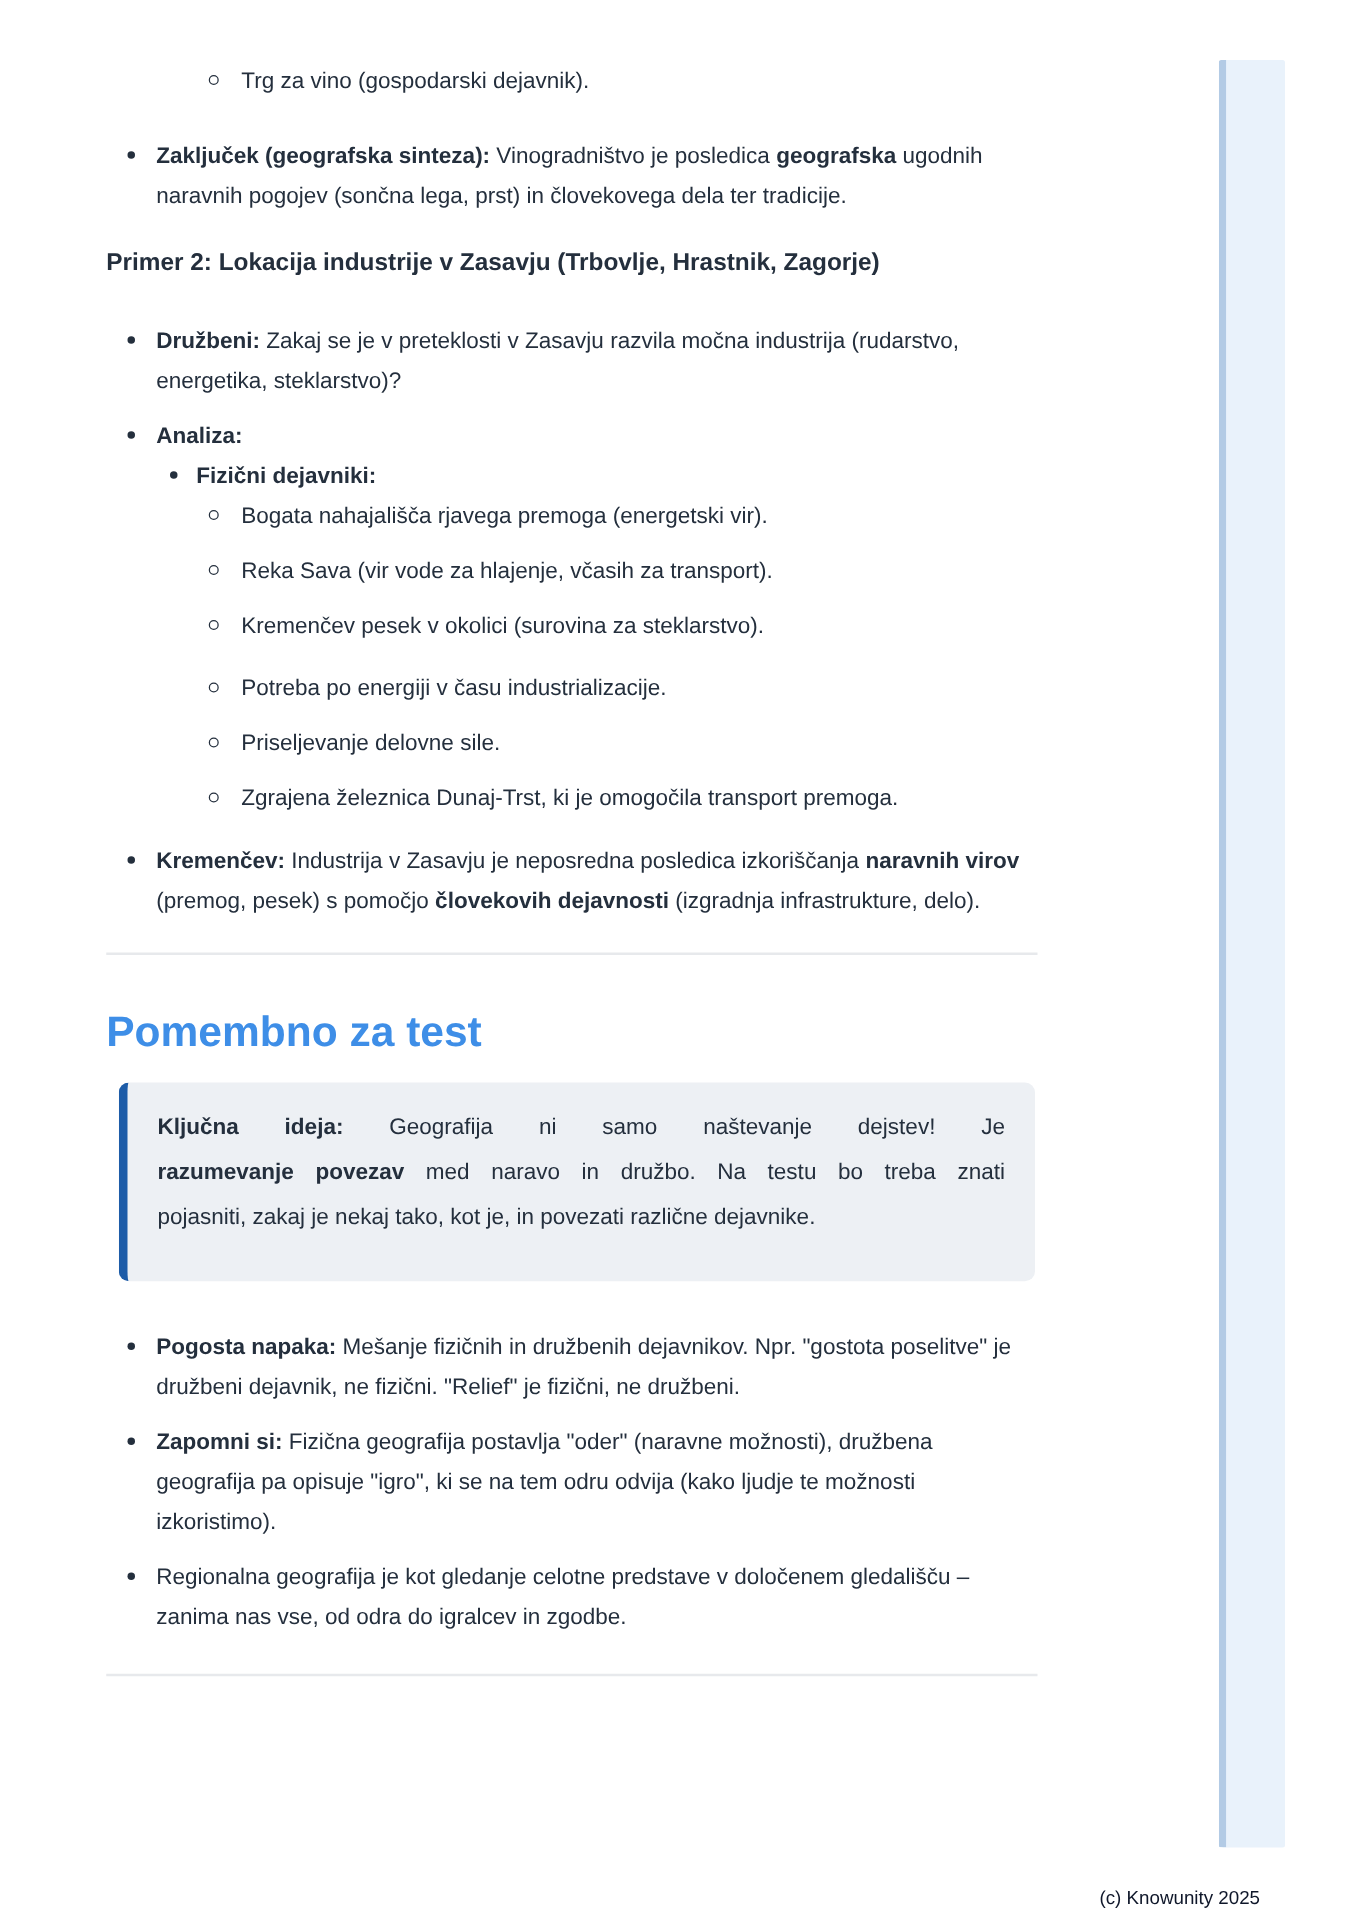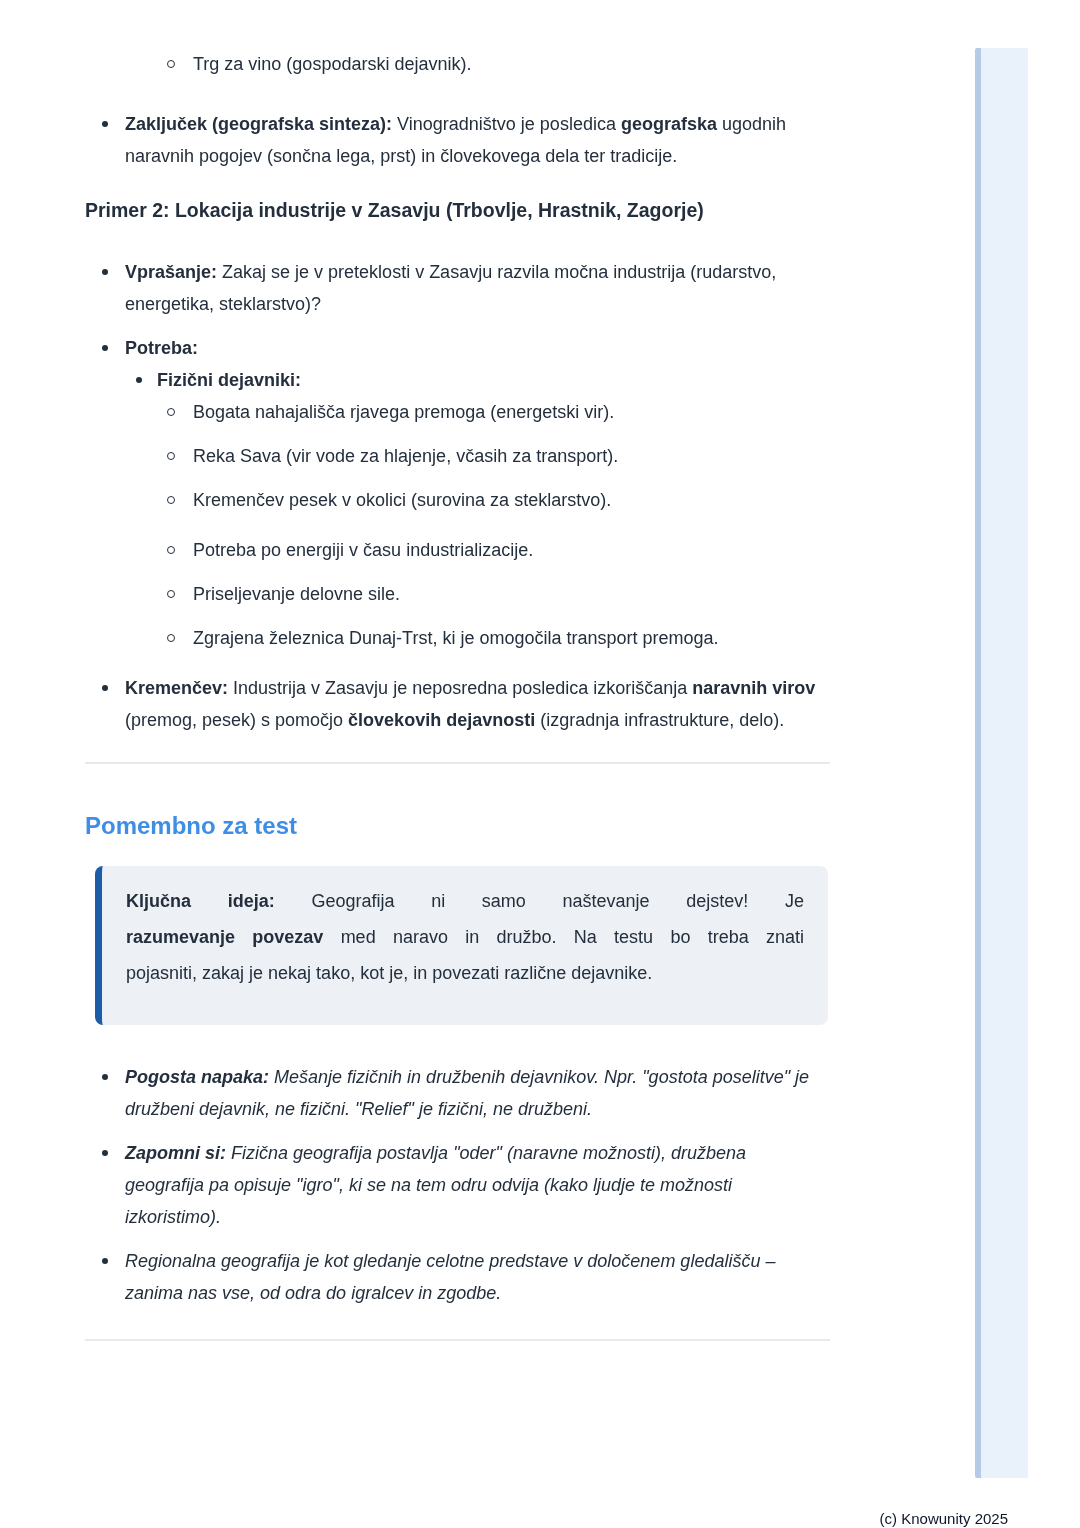"Vprašanje:" b { text: Vprašanje -> Družbeni }
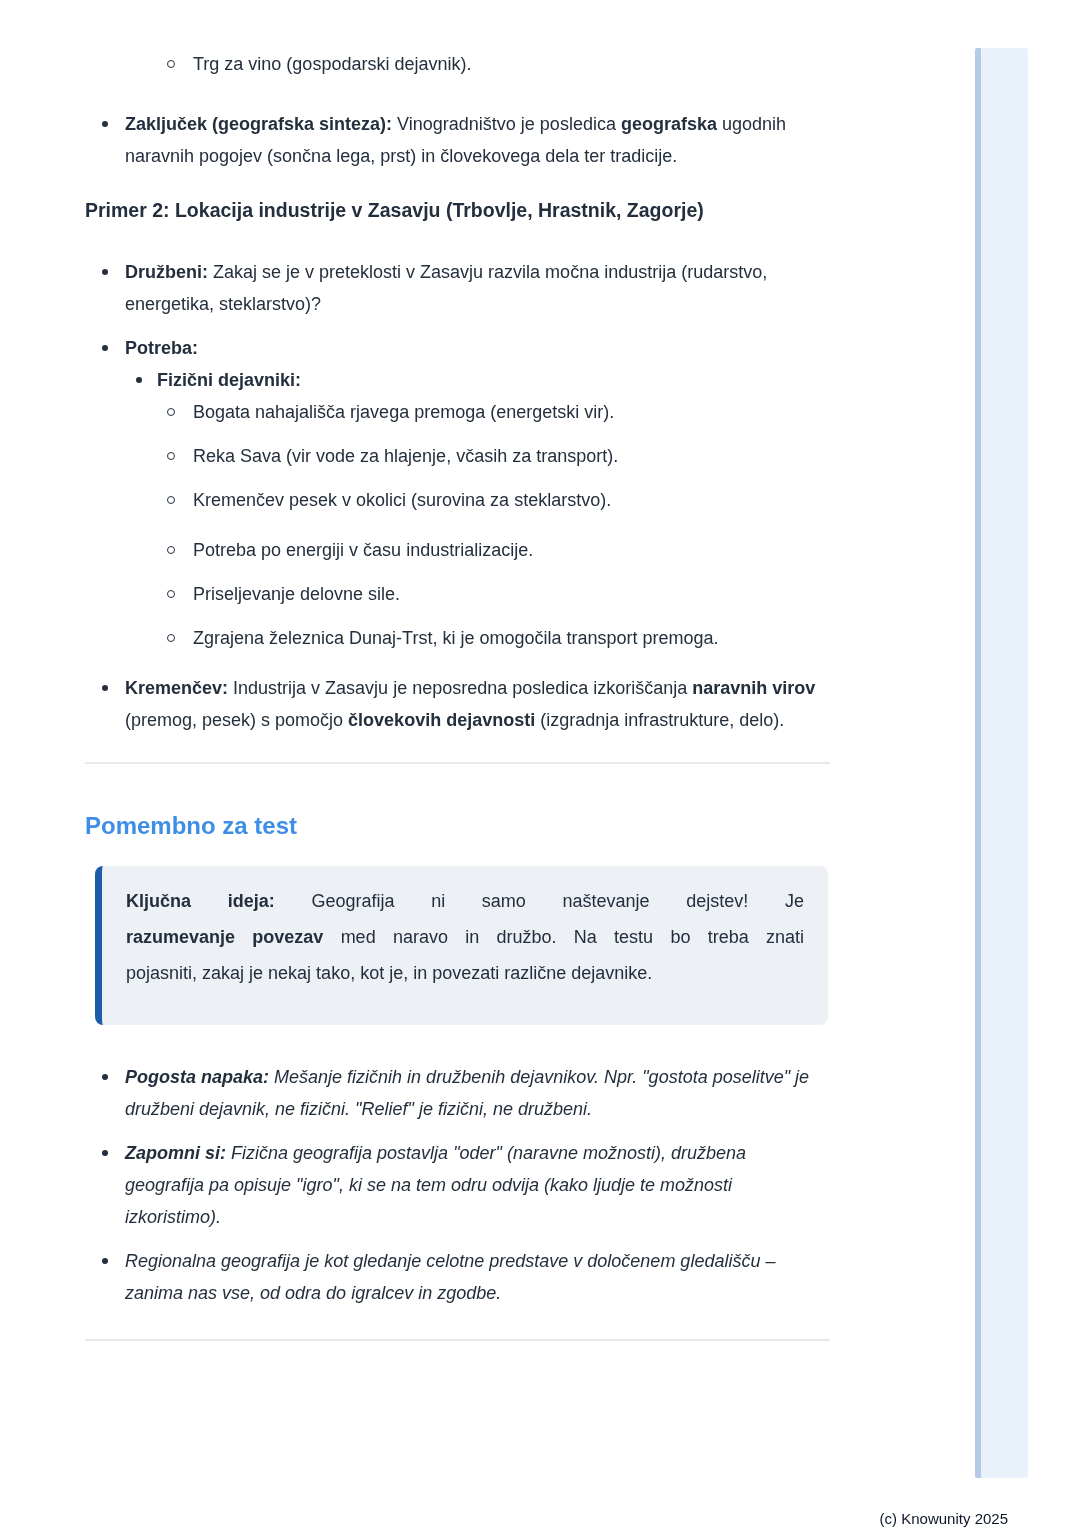"Potreba:" b { text: Potreba -> Analiza }
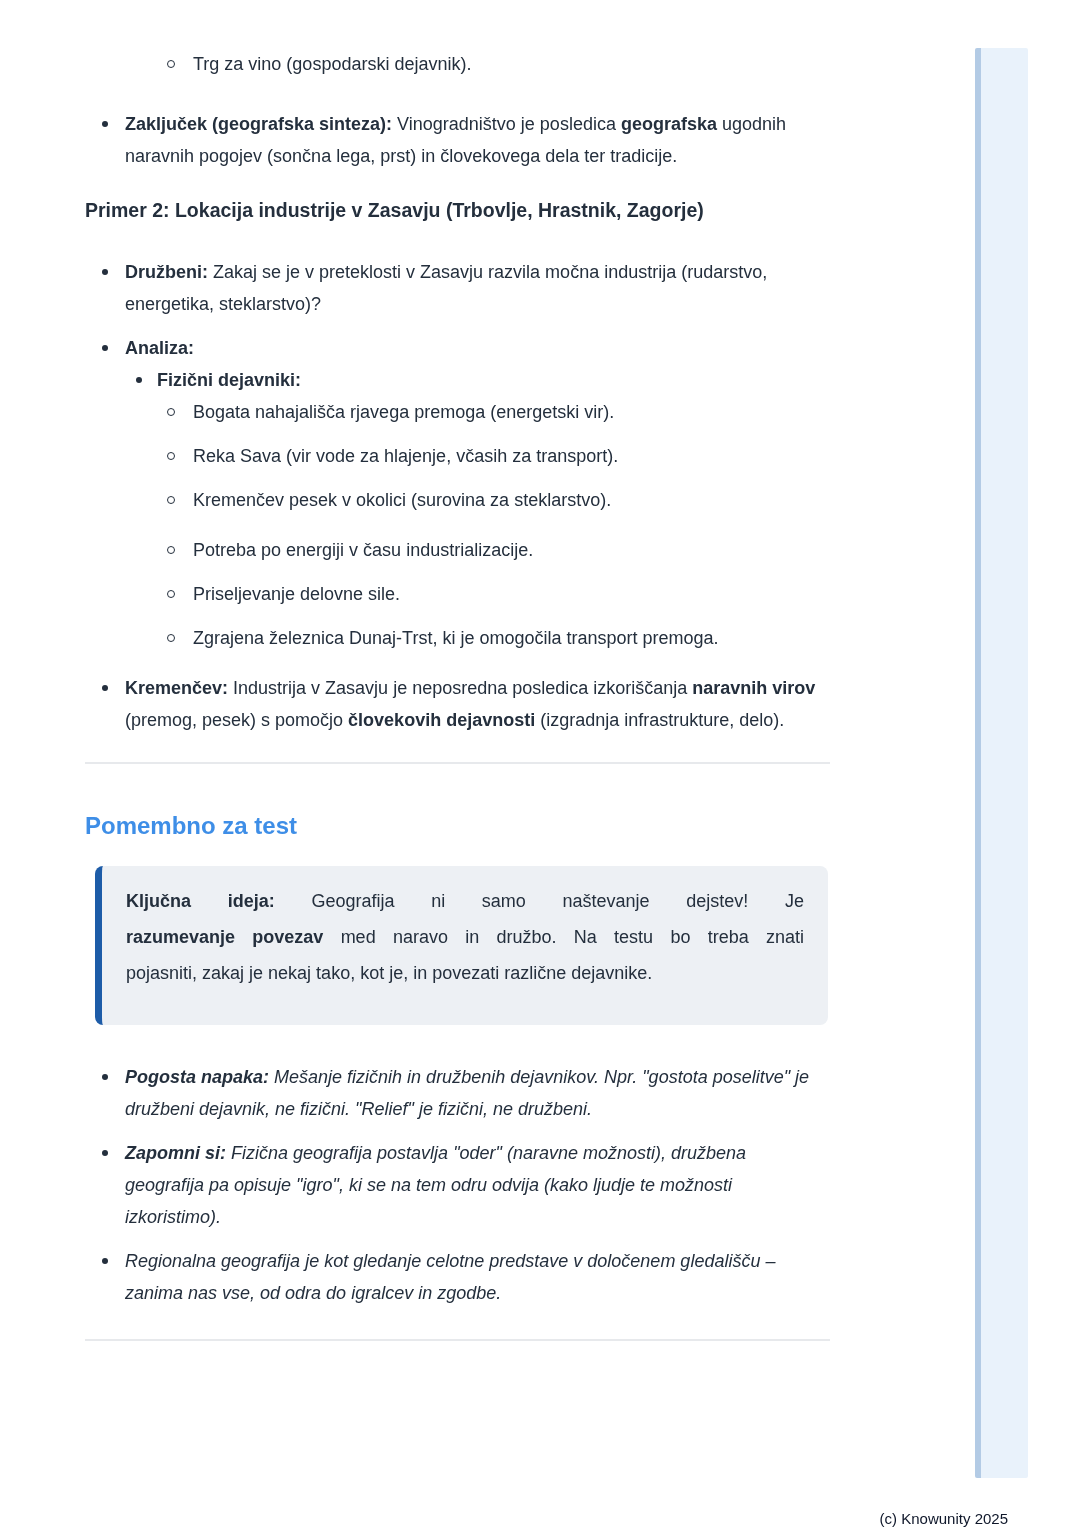"Pomembno za test" h2.test-heading { font-size: 24px -> 34px }
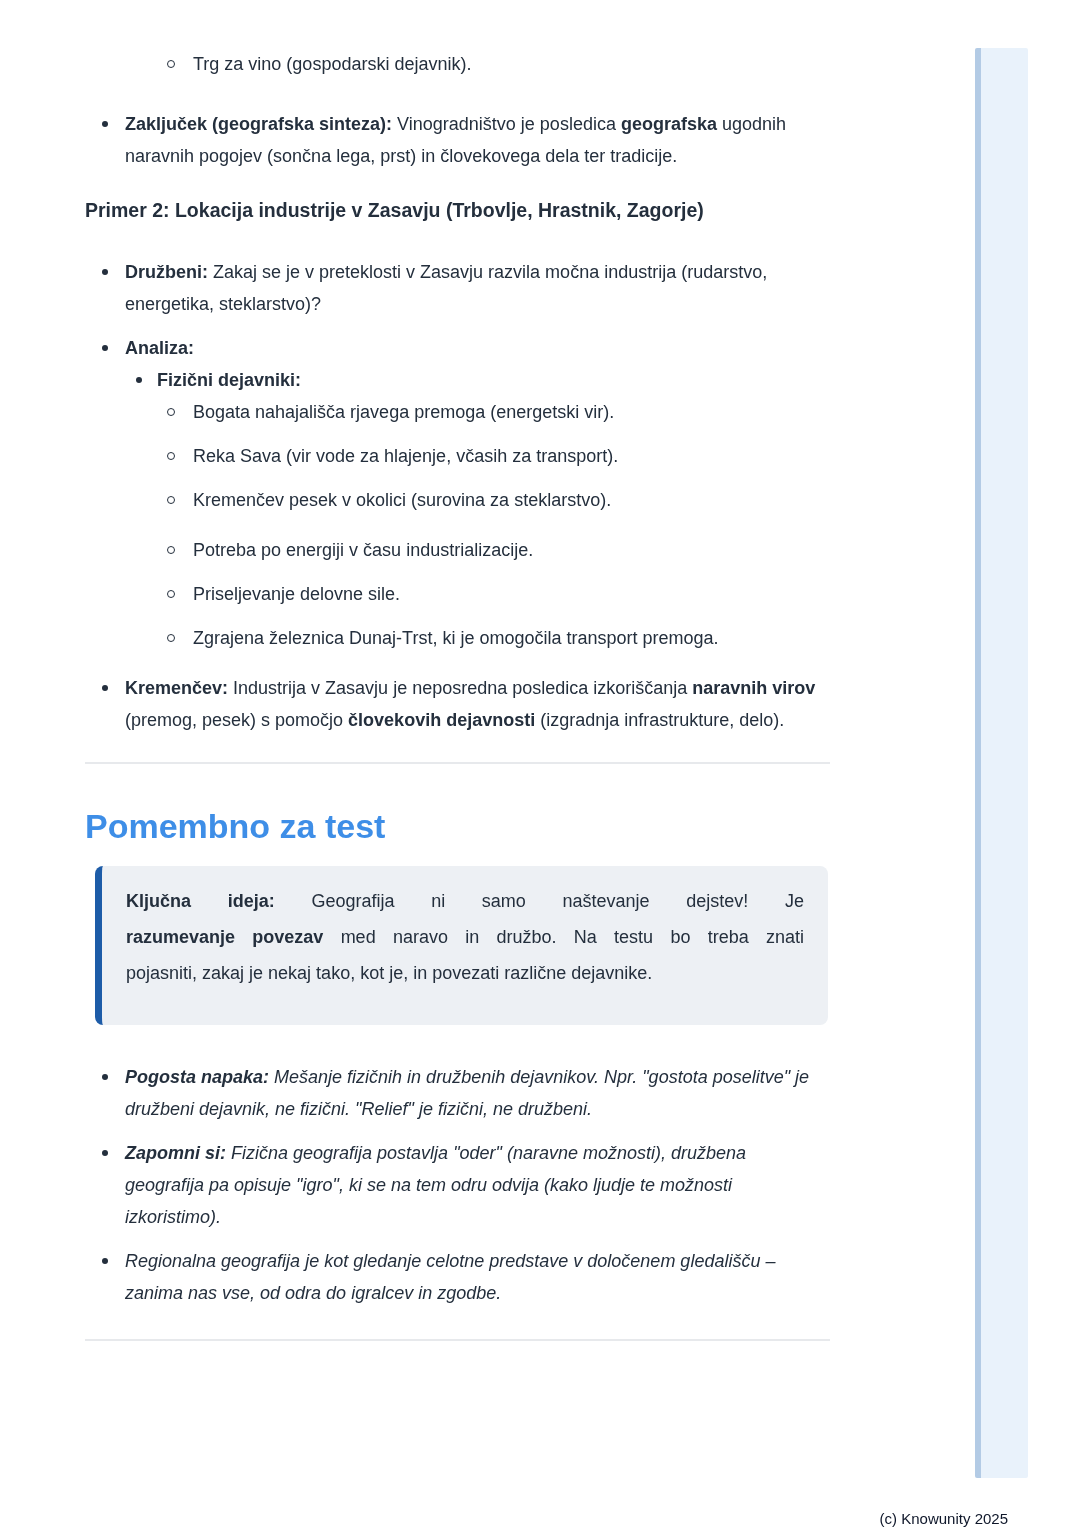"Pogosta napaka: Mešanje fizičnih in" .ul-test { font-style: italic -> none }
